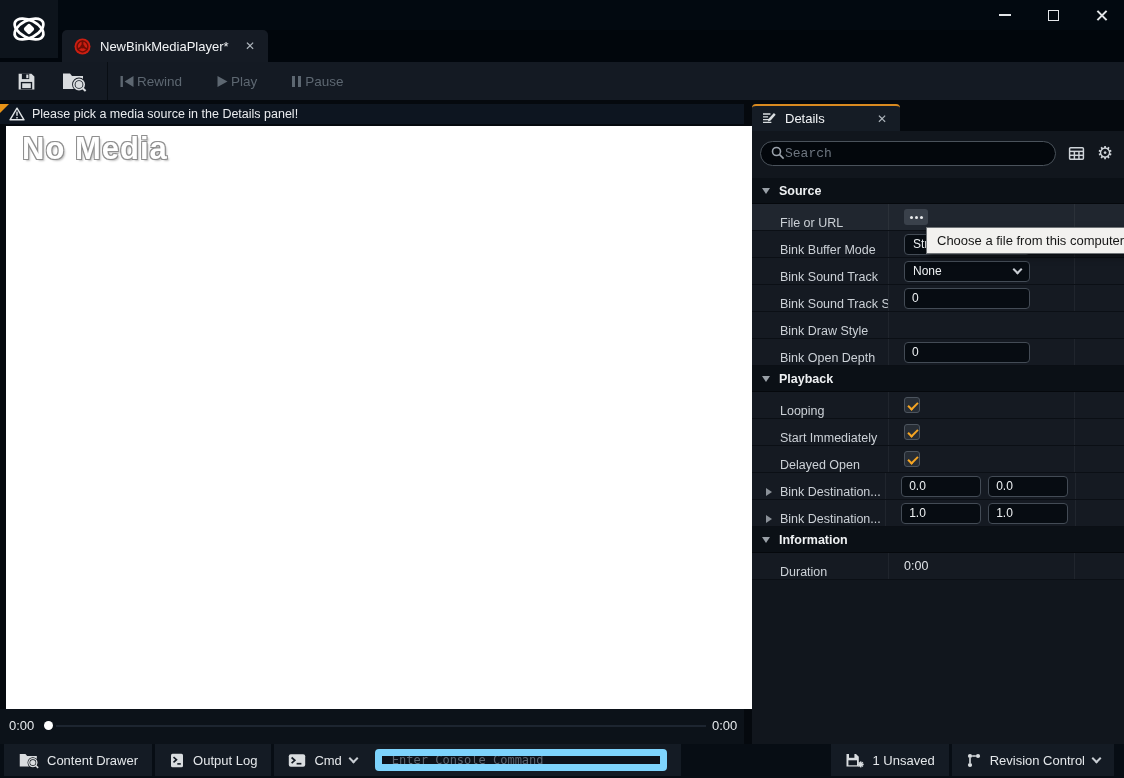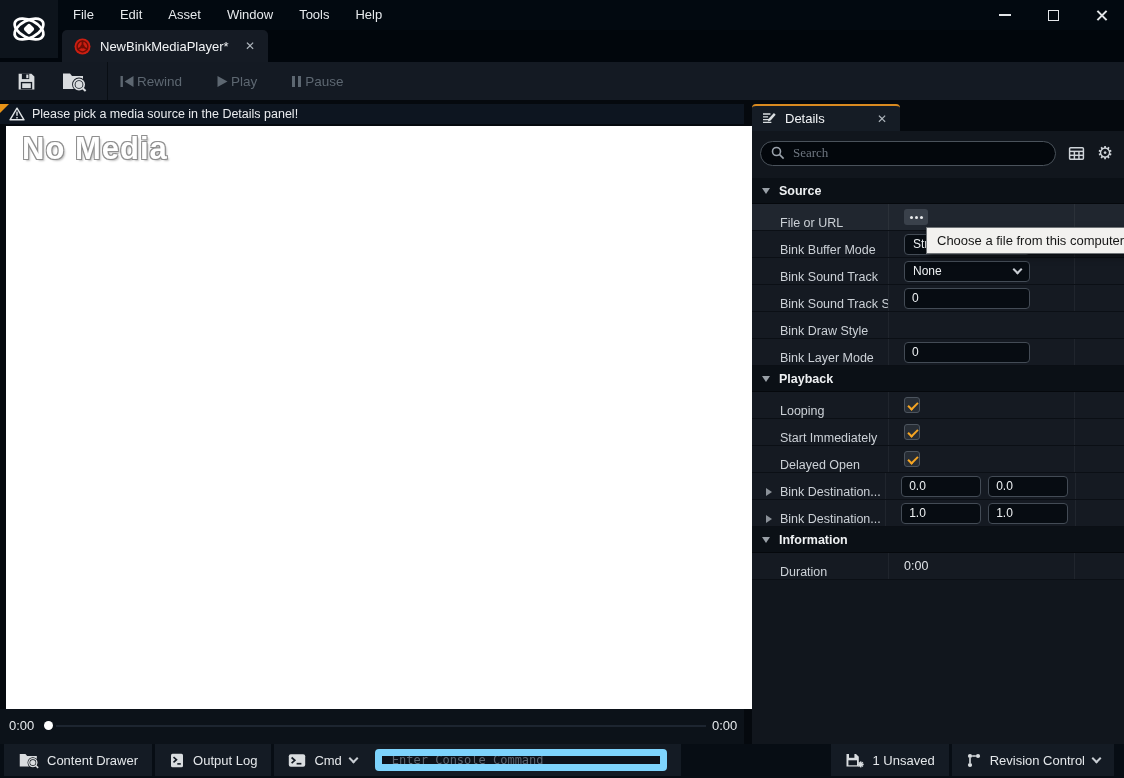"File" div { html: <div> <span>File</span> <span>Edit</span> <span>Asset</span> <span>Window</span> <span>Tools</span> <span>Help</span> </div> -> none }
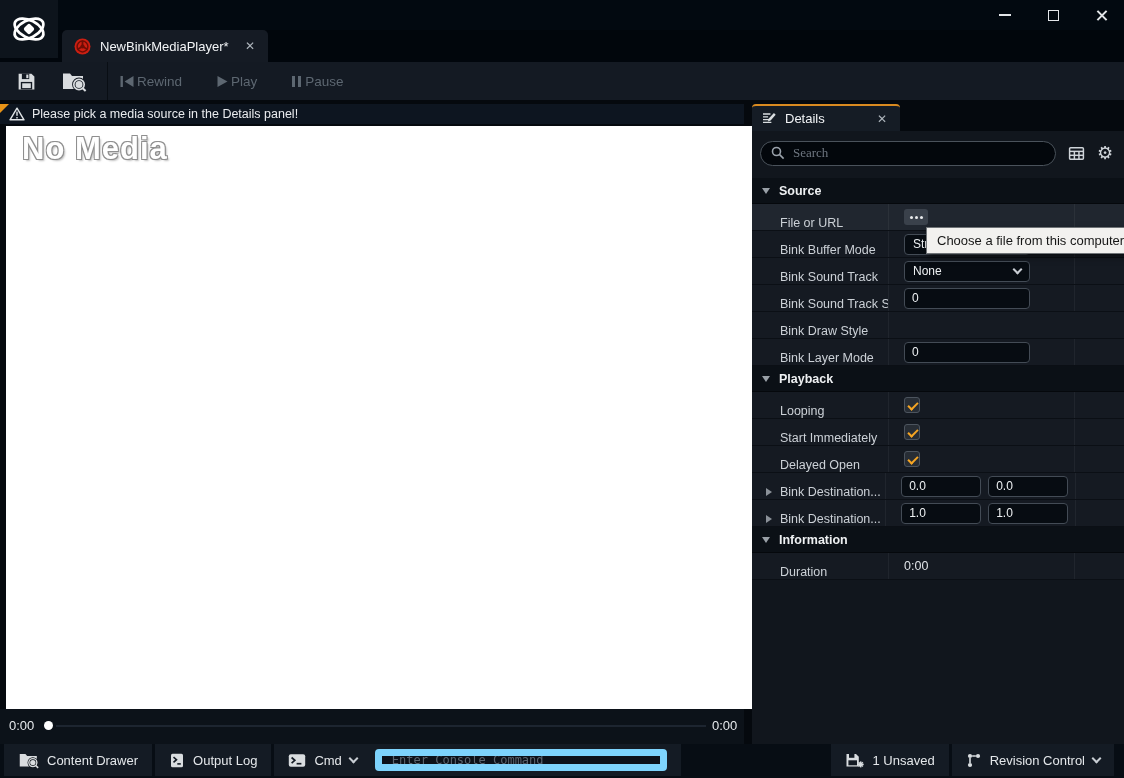"Search" #search-input { font-family: Liberation Serif, serif -> Liberation Mono, monospace; margin-left: 8px -> none }
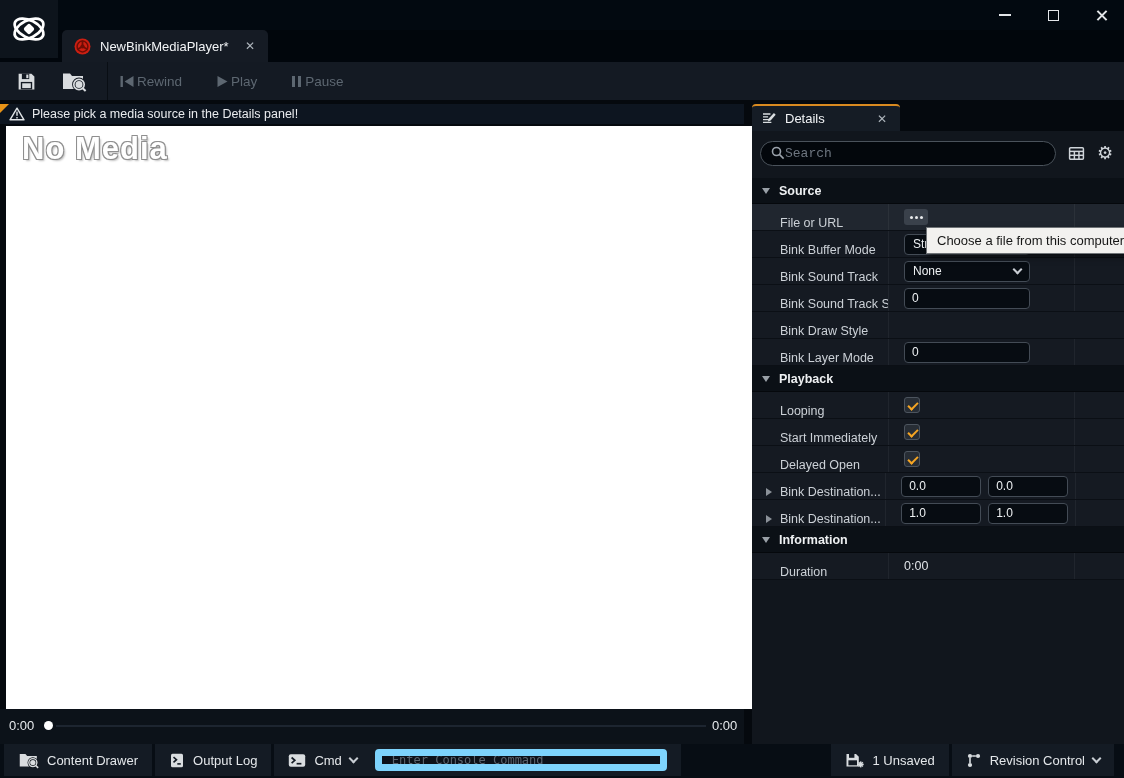"Bink Layer Mode" div.p-label { text: Layer Mode -> Open Depth }
